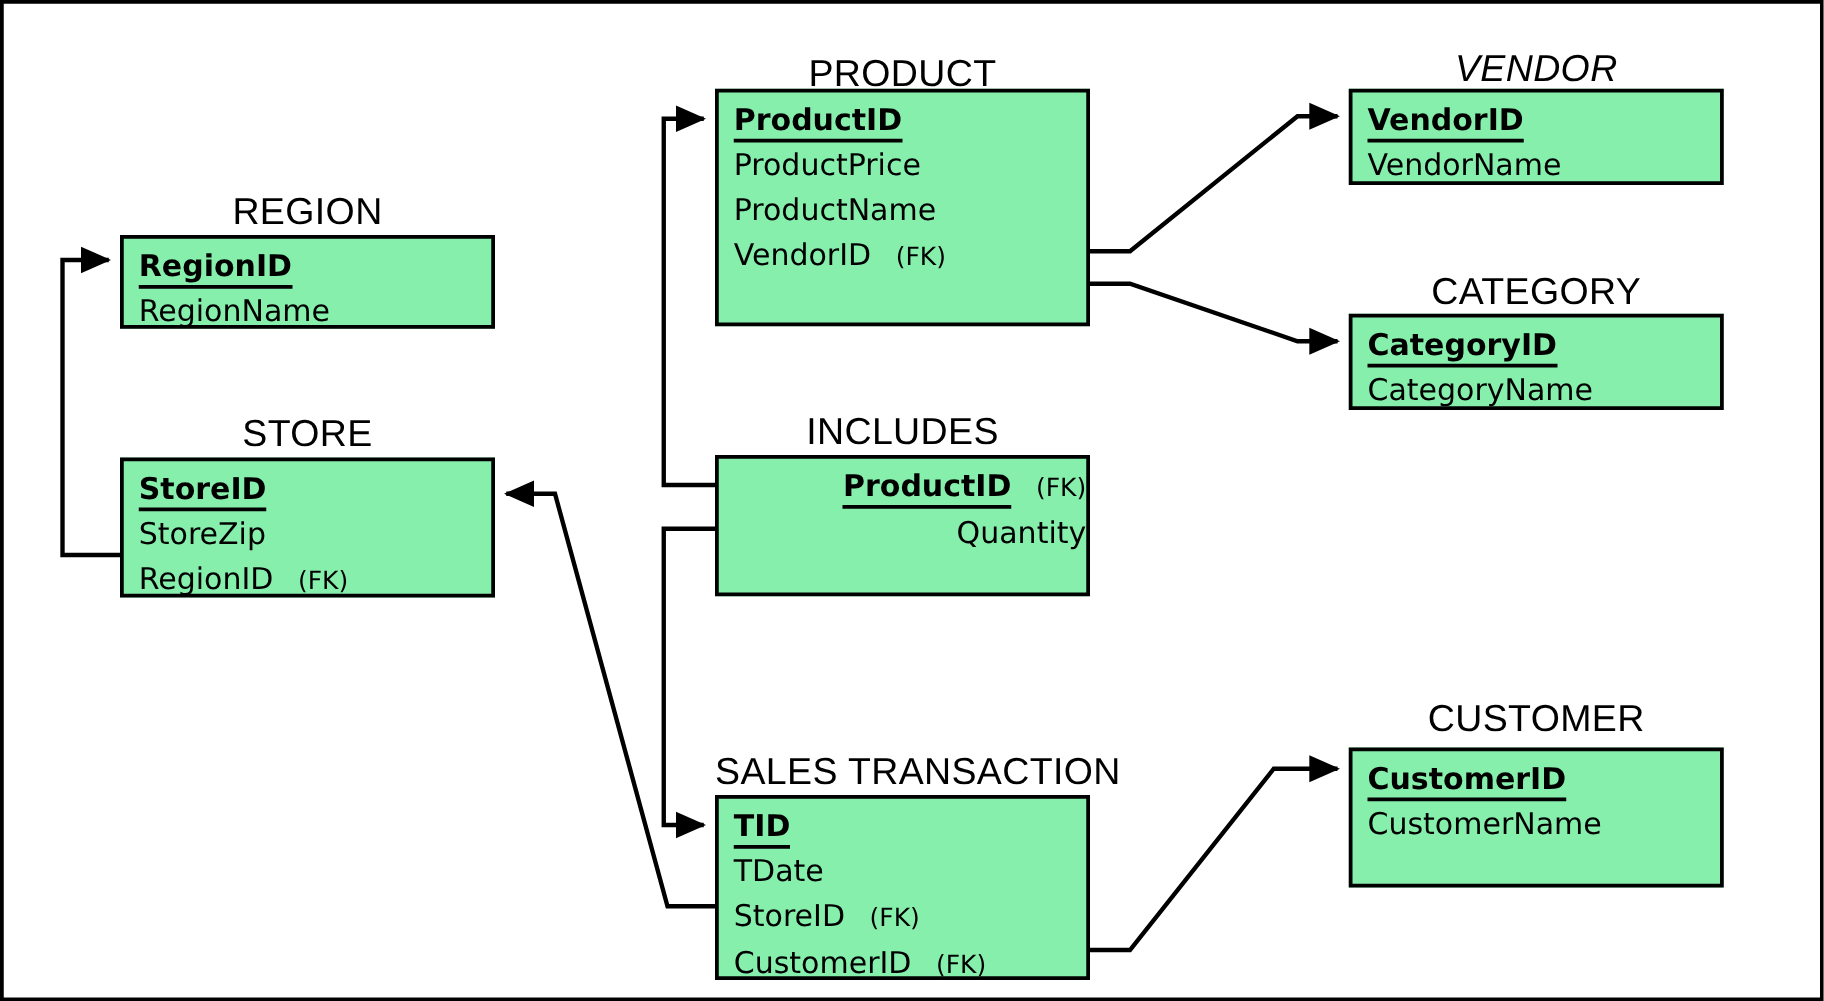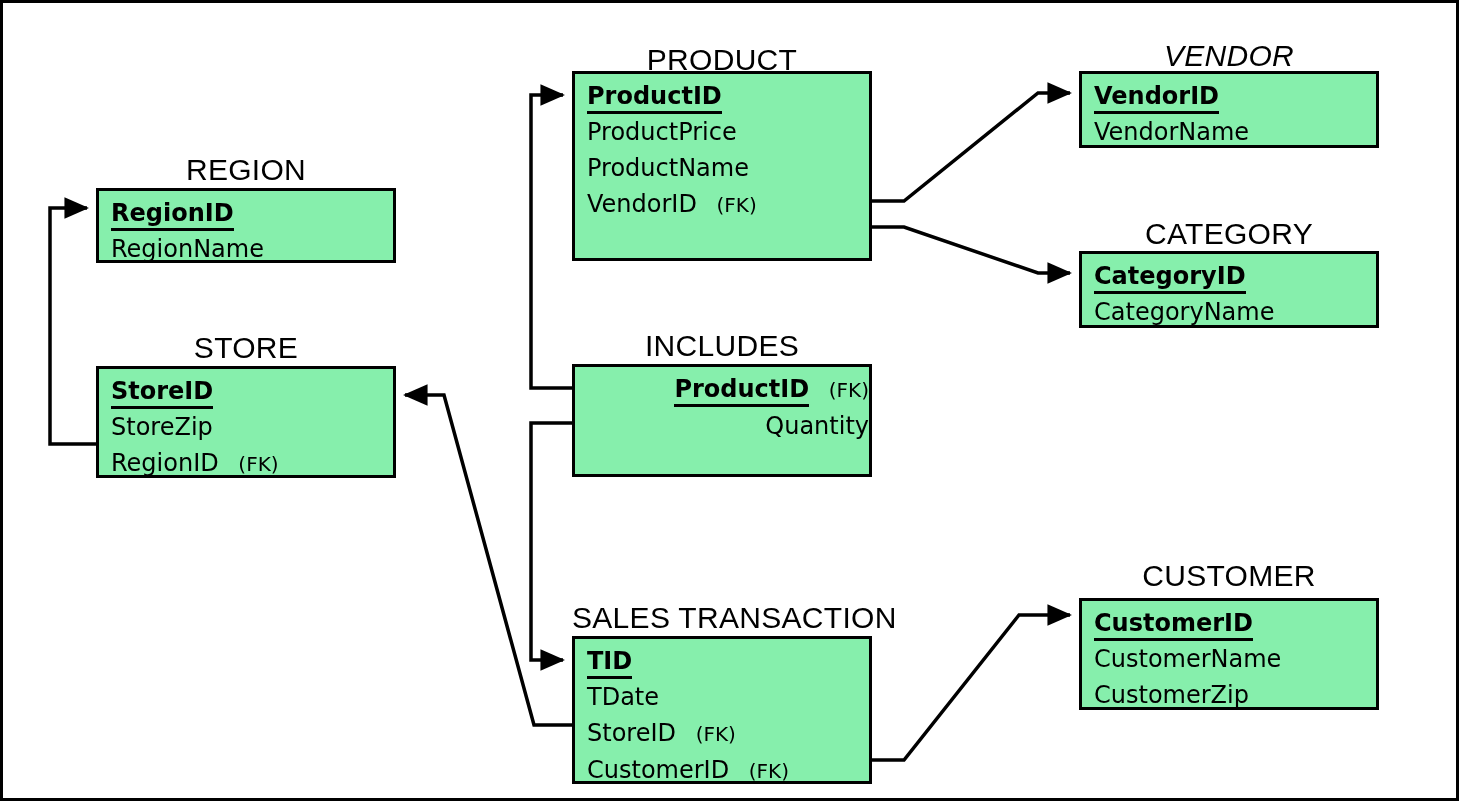"CustomerZip" li.attr { html: <li> <span>CustomerZip</span> </li> -> none }
